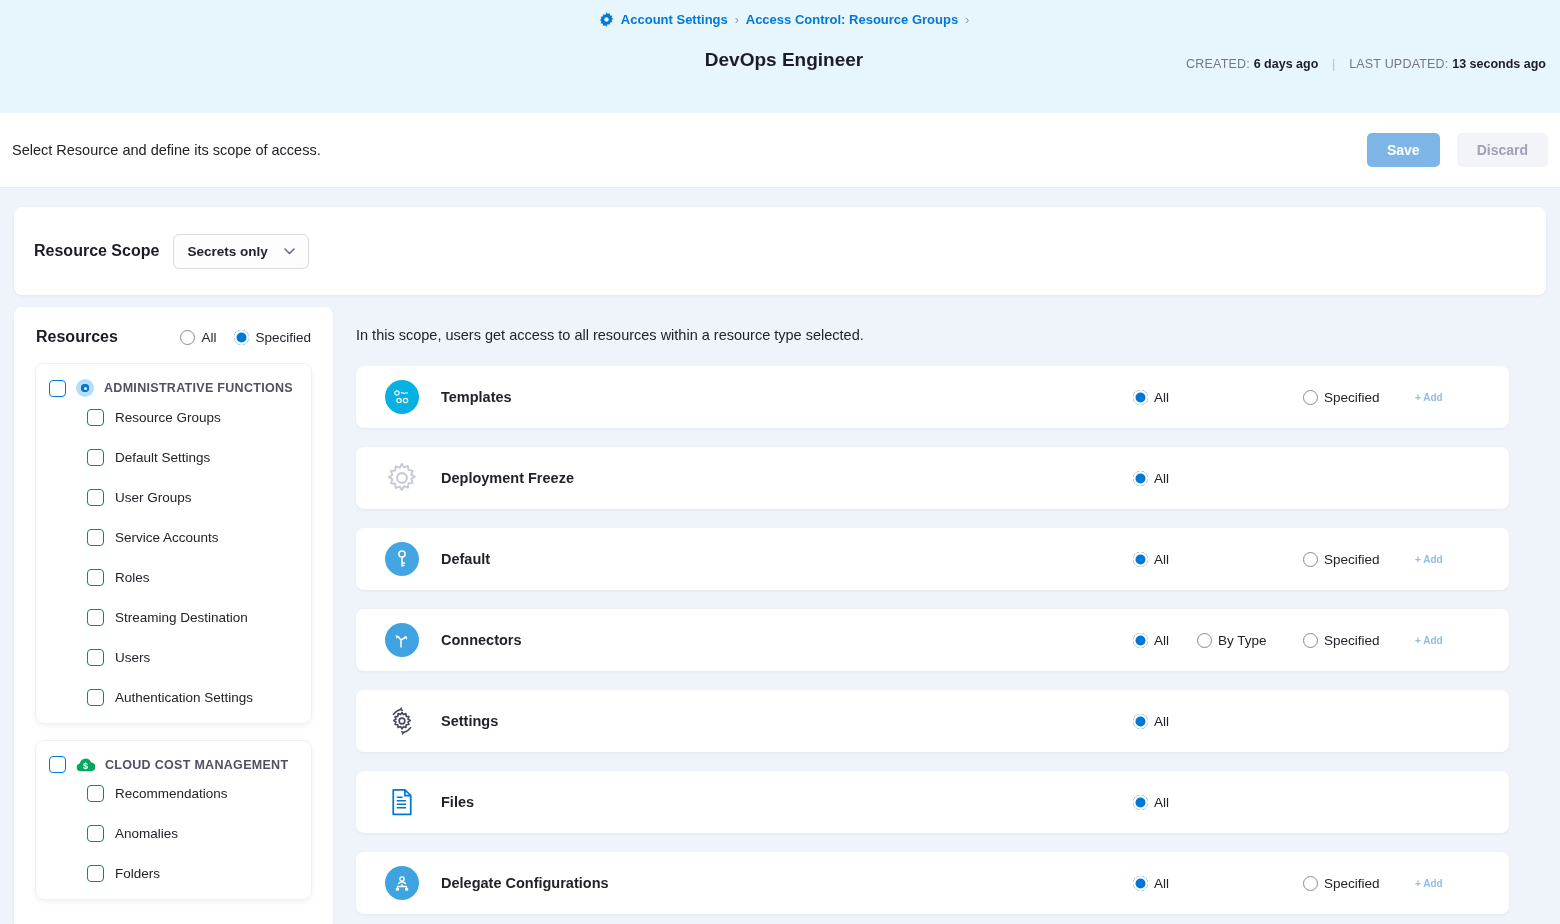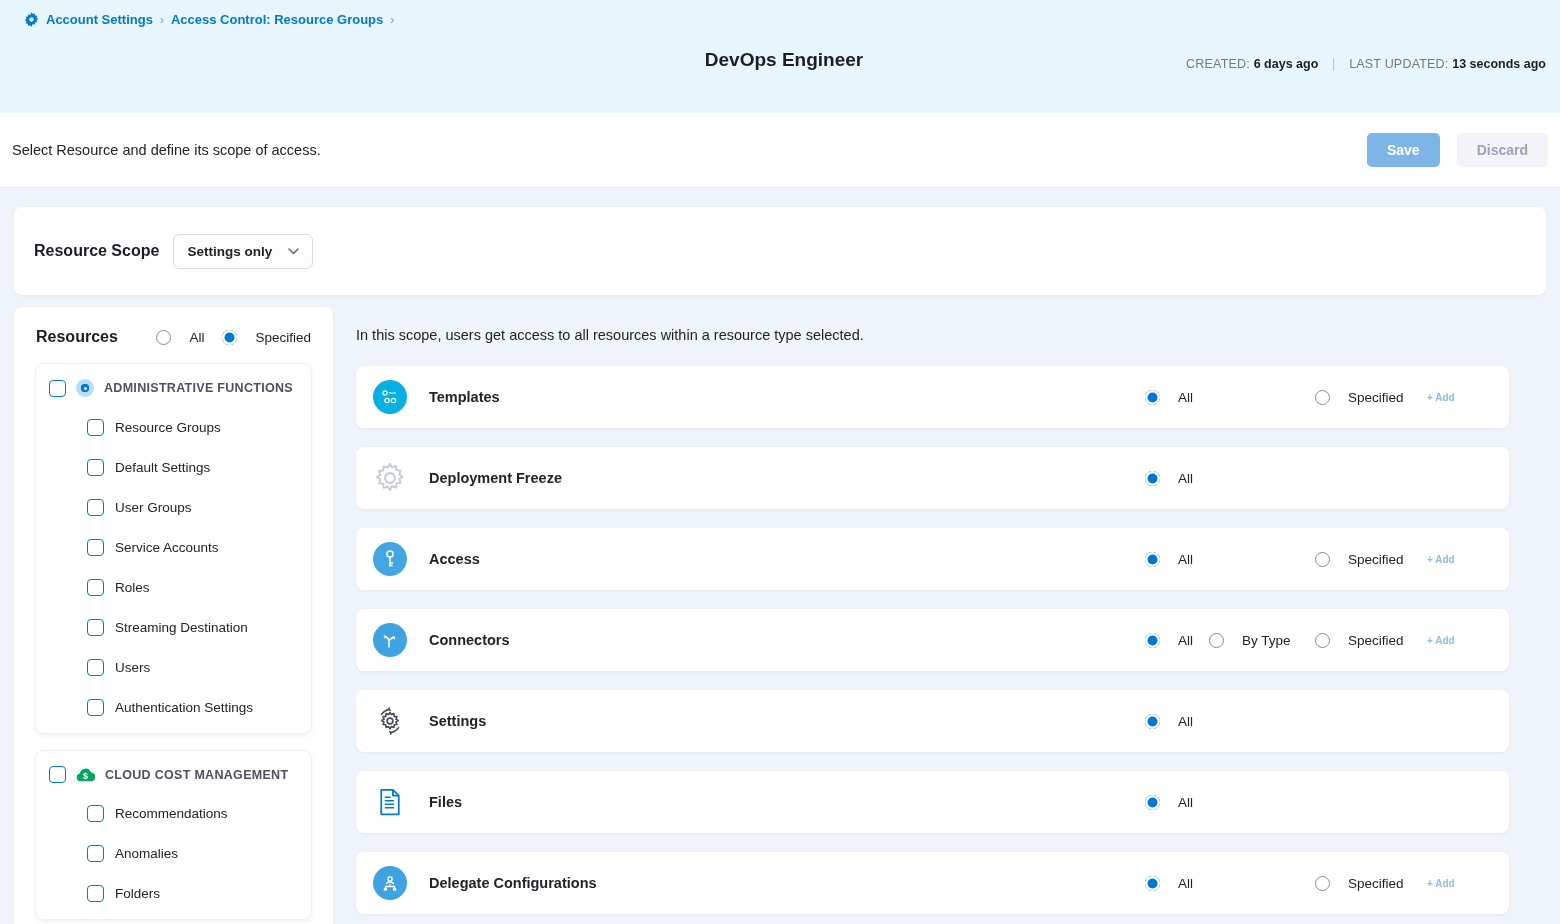"Account Settings" .breadcrumb { justify-content: none -> center }
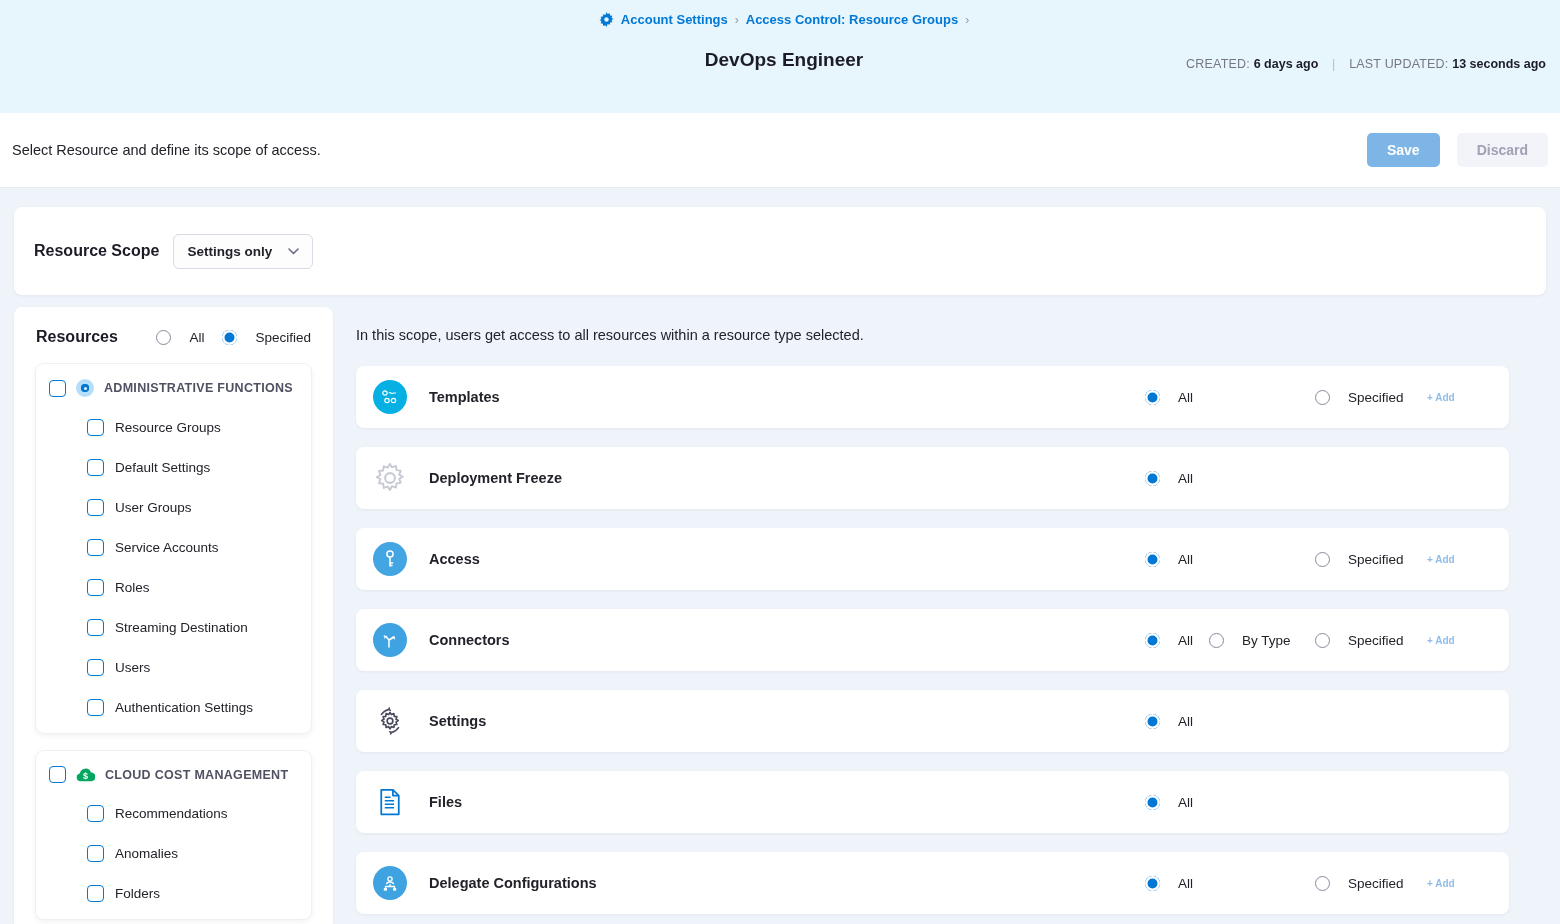"Settings only" span { text: Settings -> Secrets }
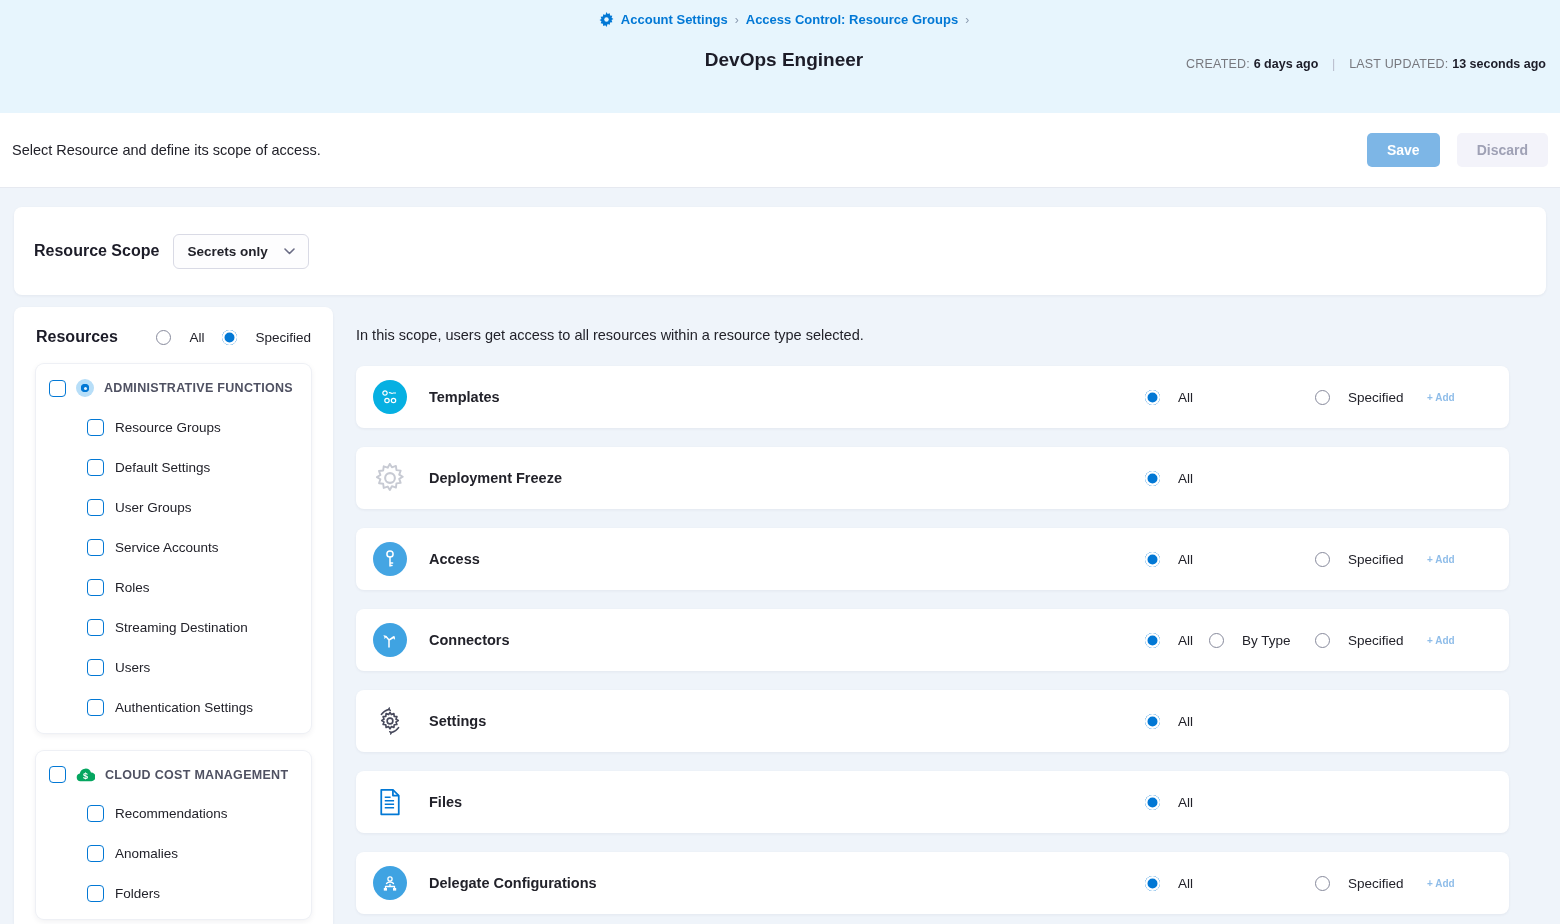"All" .radio-opt { gap: 18px -> 6px }
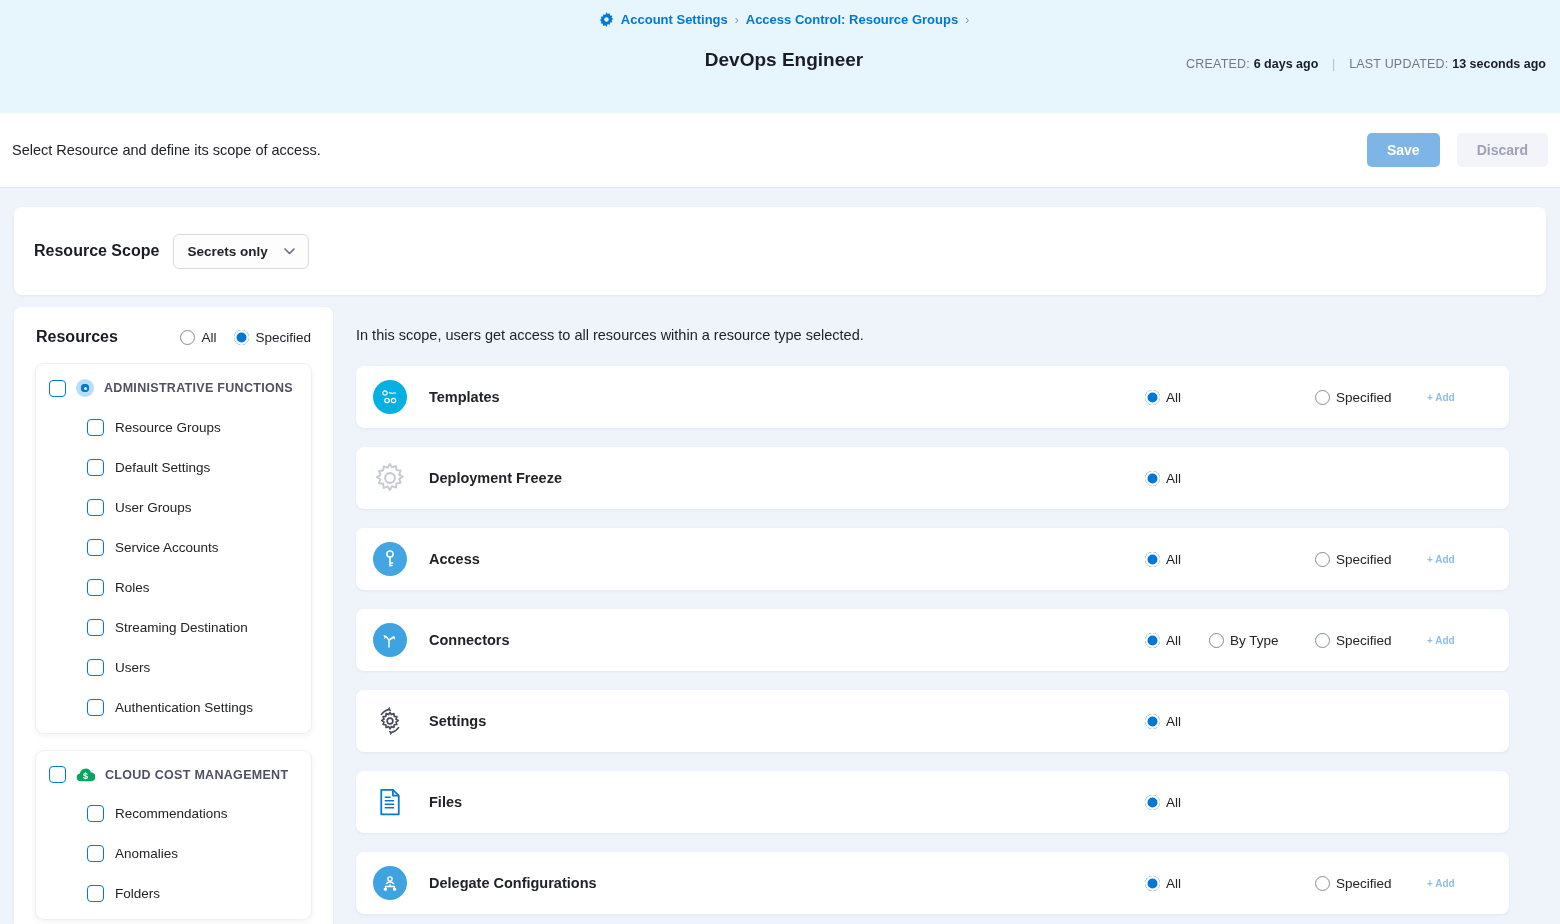"Templates" .res-row { padding: 0 16px -> 0 28px }
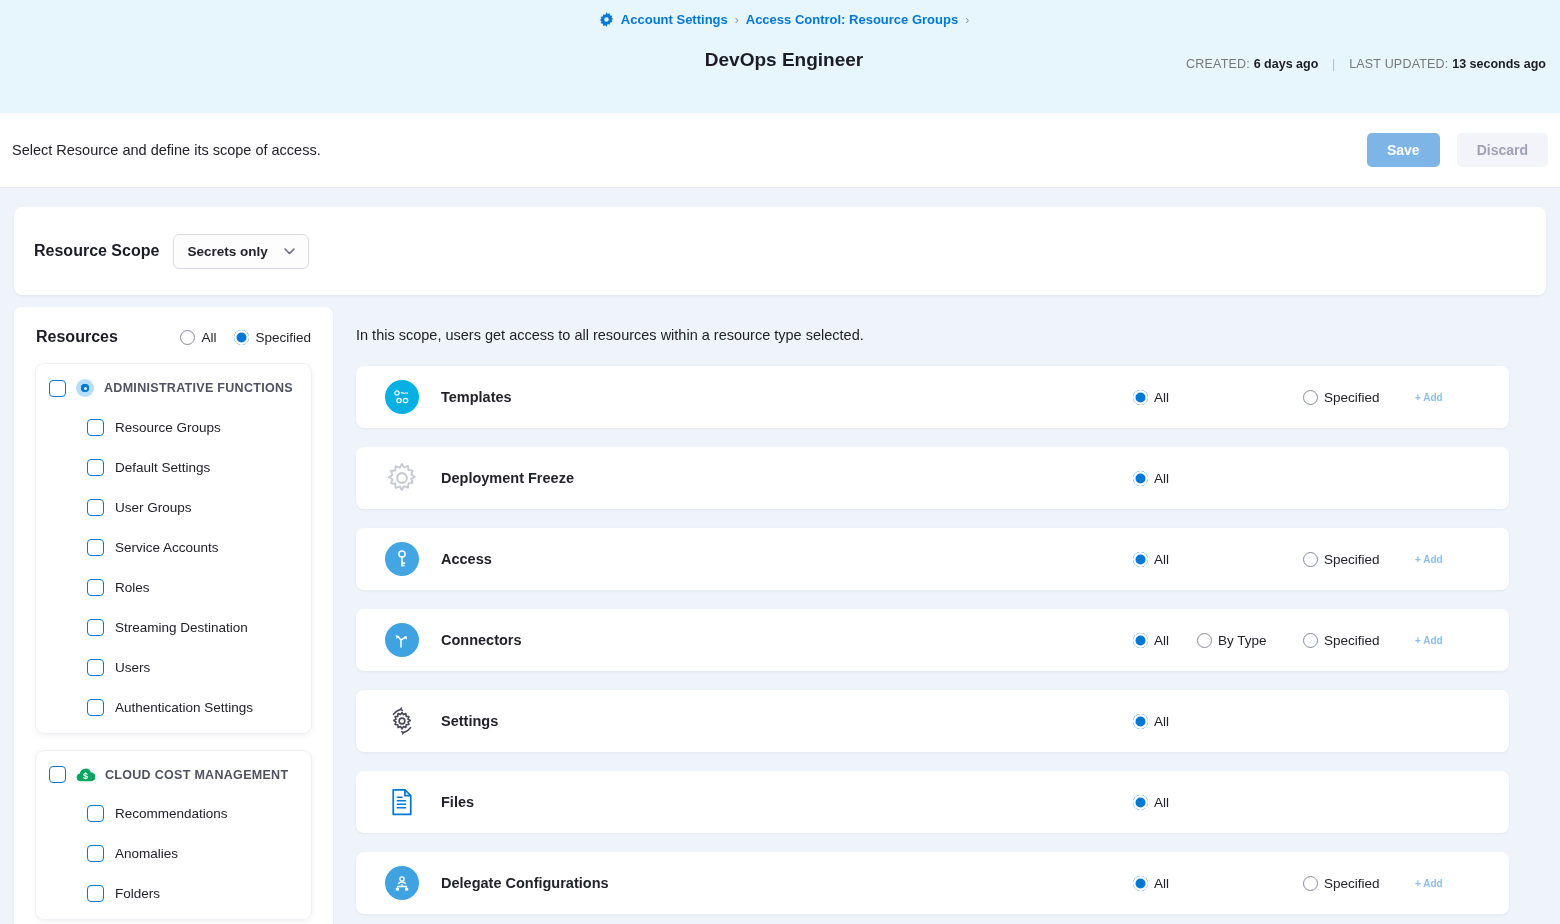"Resource Groups" .group-items { margin: 22px 0 2px 38px -> 12px 0 2px 38px }
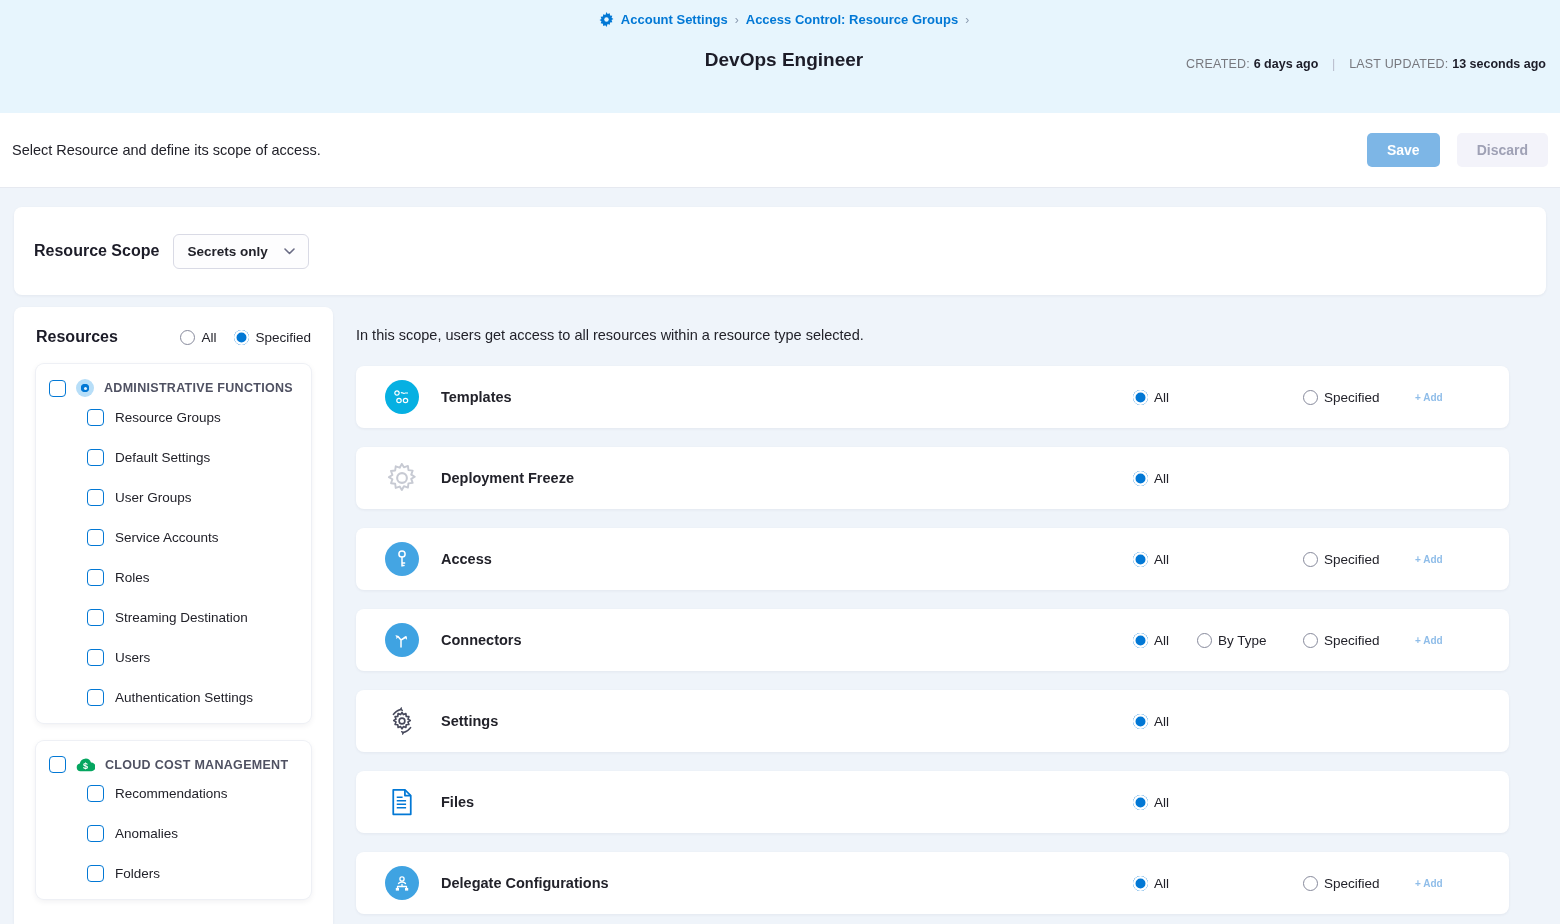"Access" span.row-label { text: Access -> Default }
